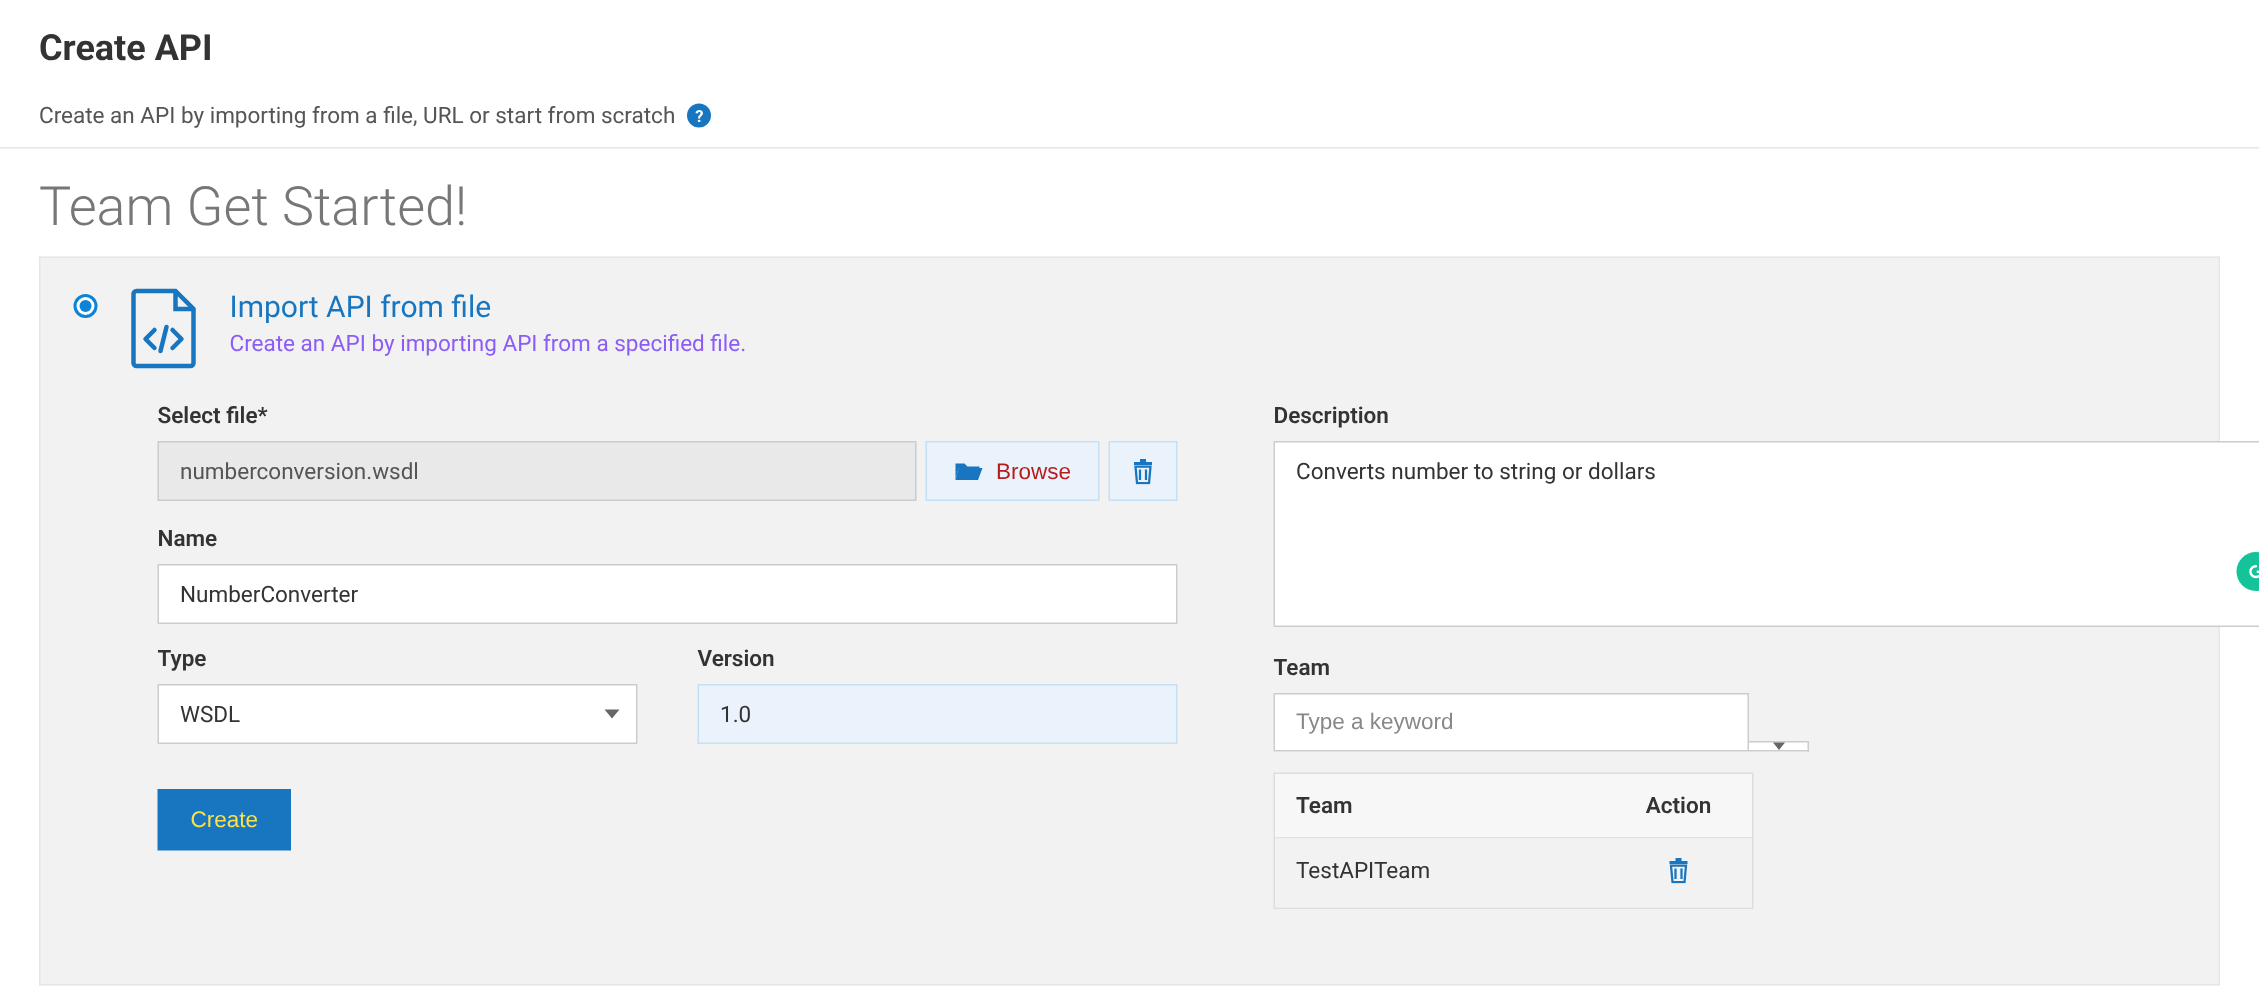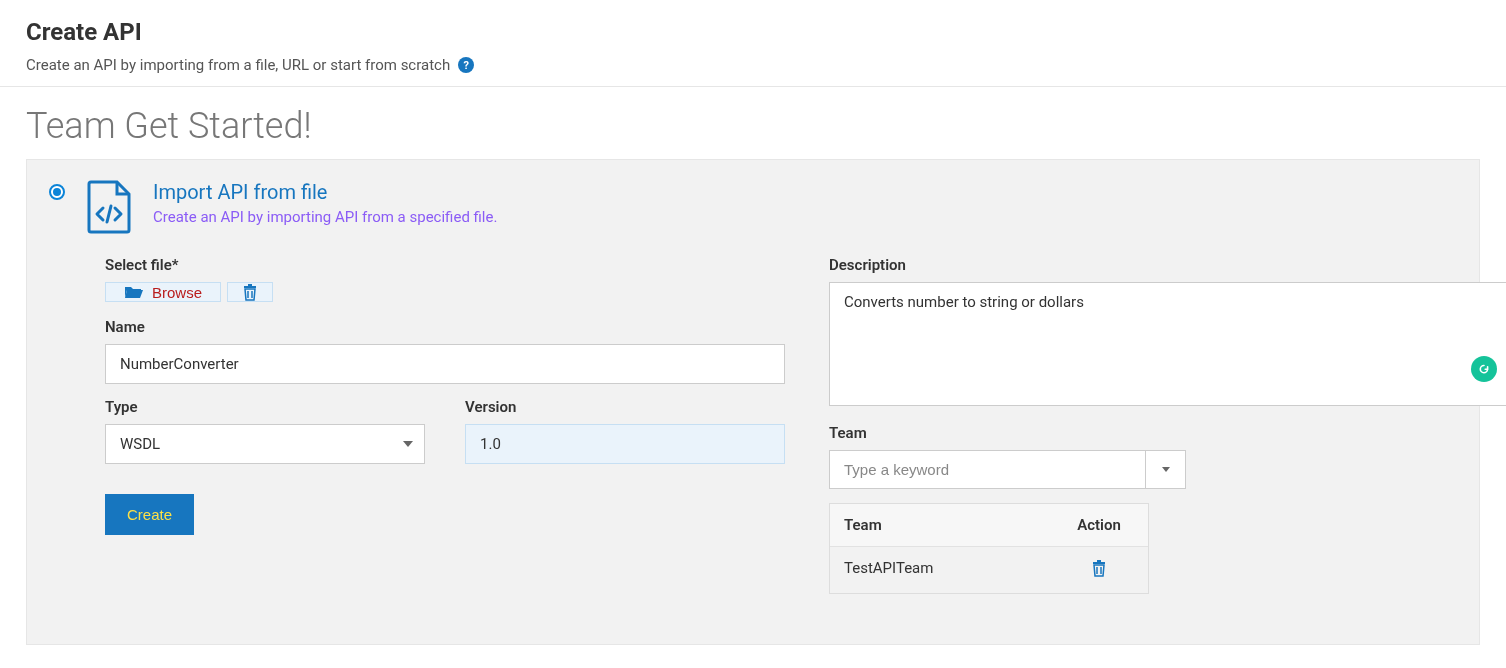"Create API" .page-title { margin-bottom: 10px -> 22px }
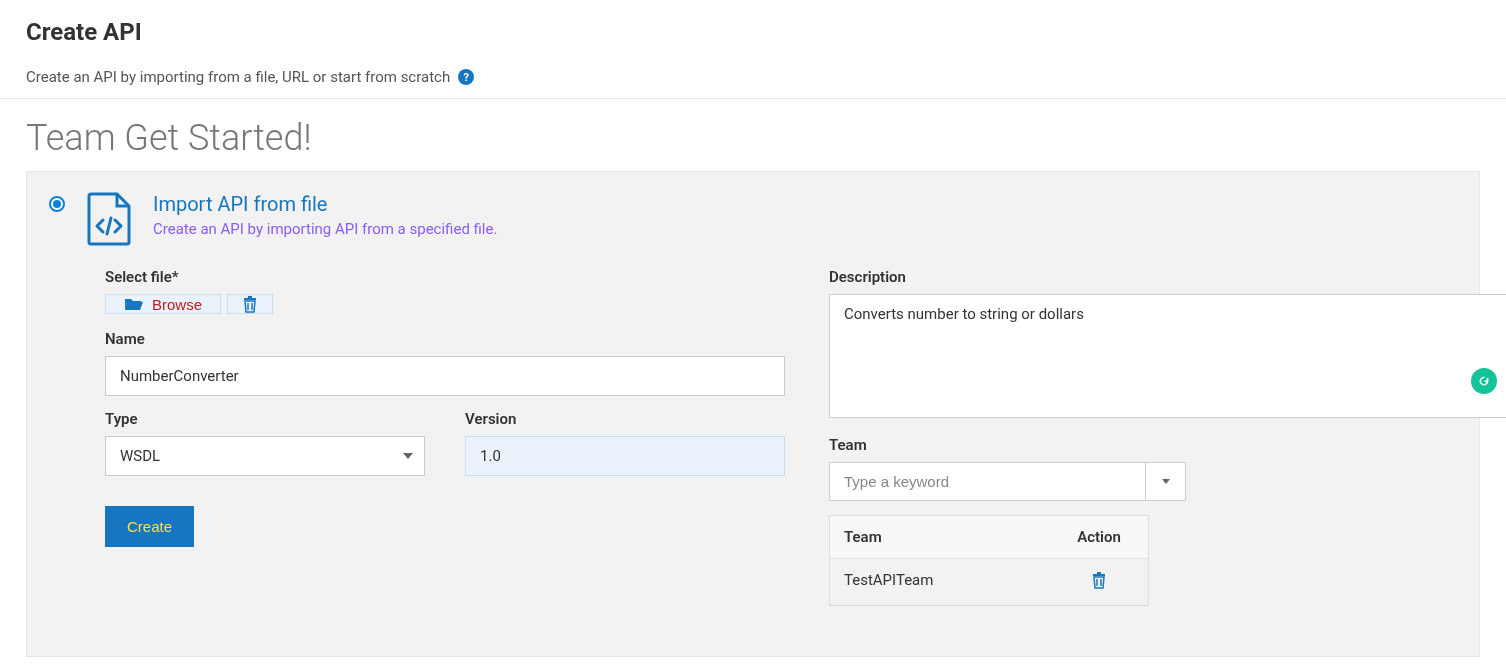"Select file*" .form-columns { gap: 44px -> 64px }
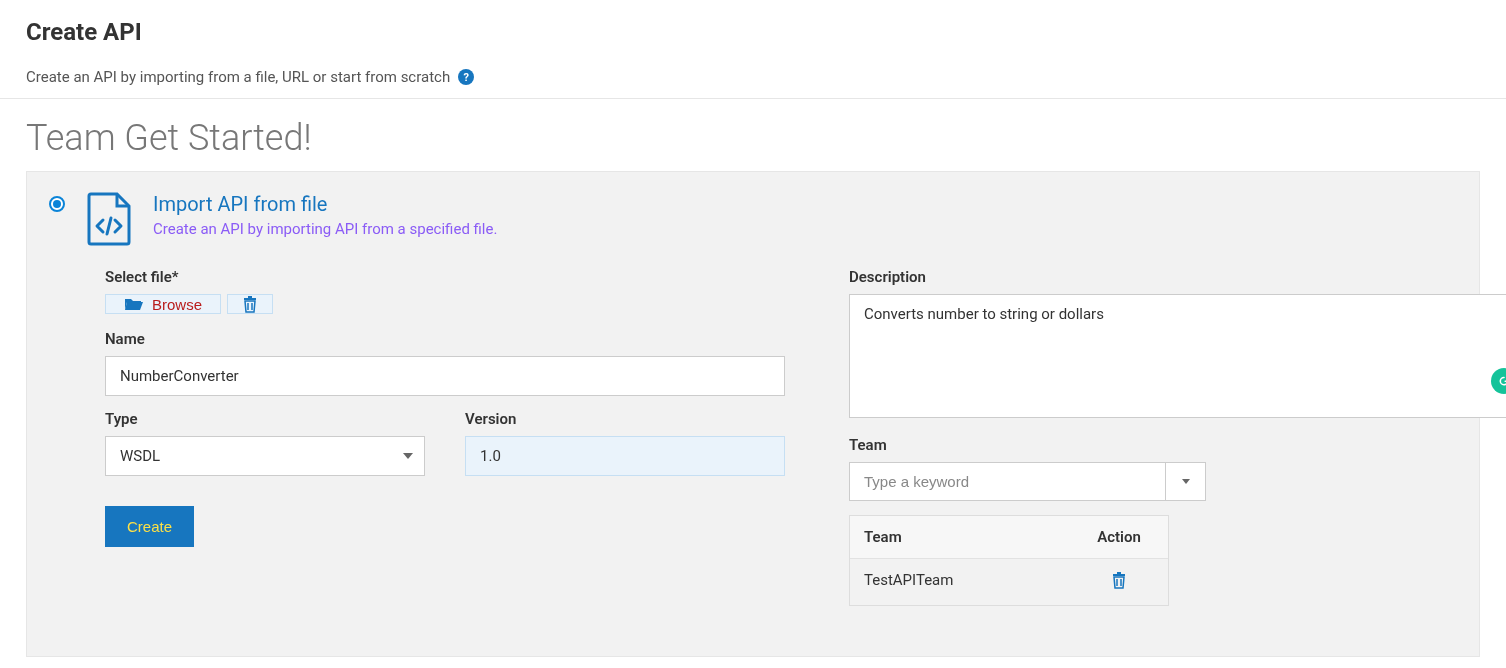"numberconversion.wsdl" div.file-display { html: none -> <div>numberconversion.wsdl</div> }
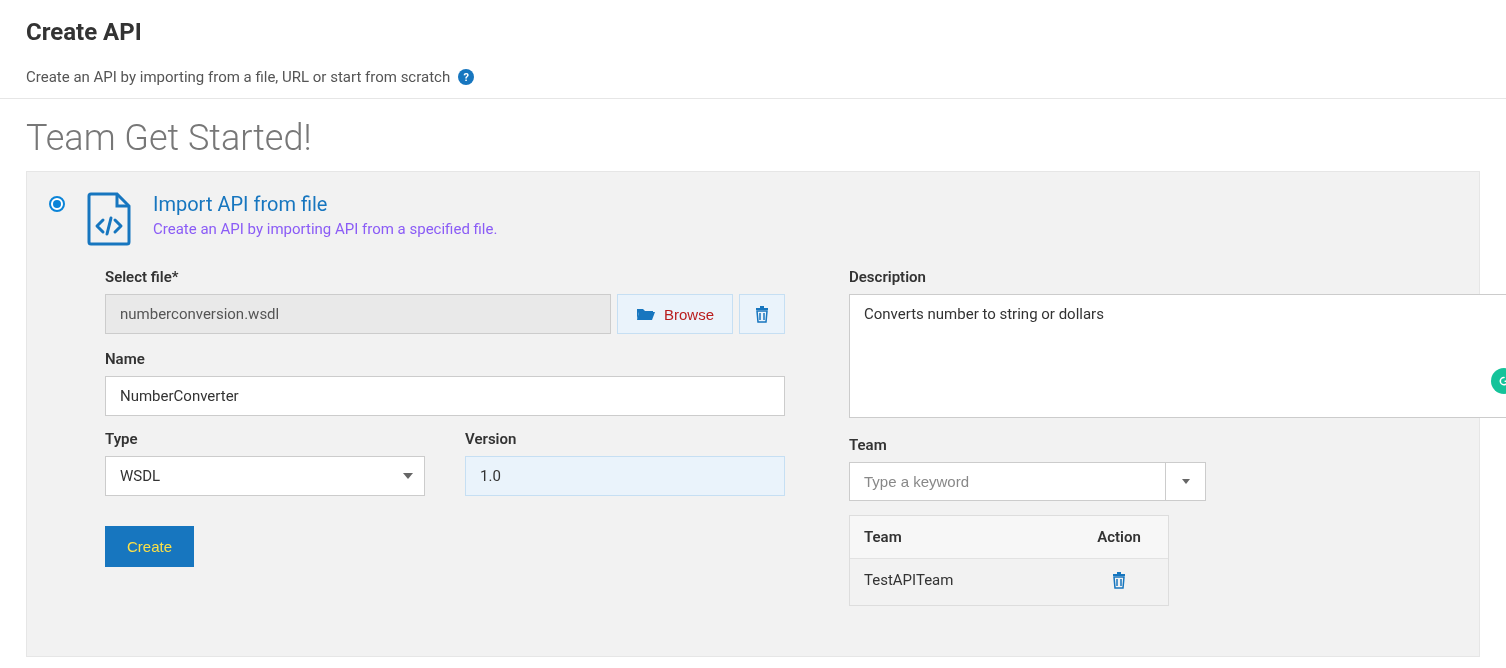"Type a keyword" div.team-row { align-items: none -> flex-end }
